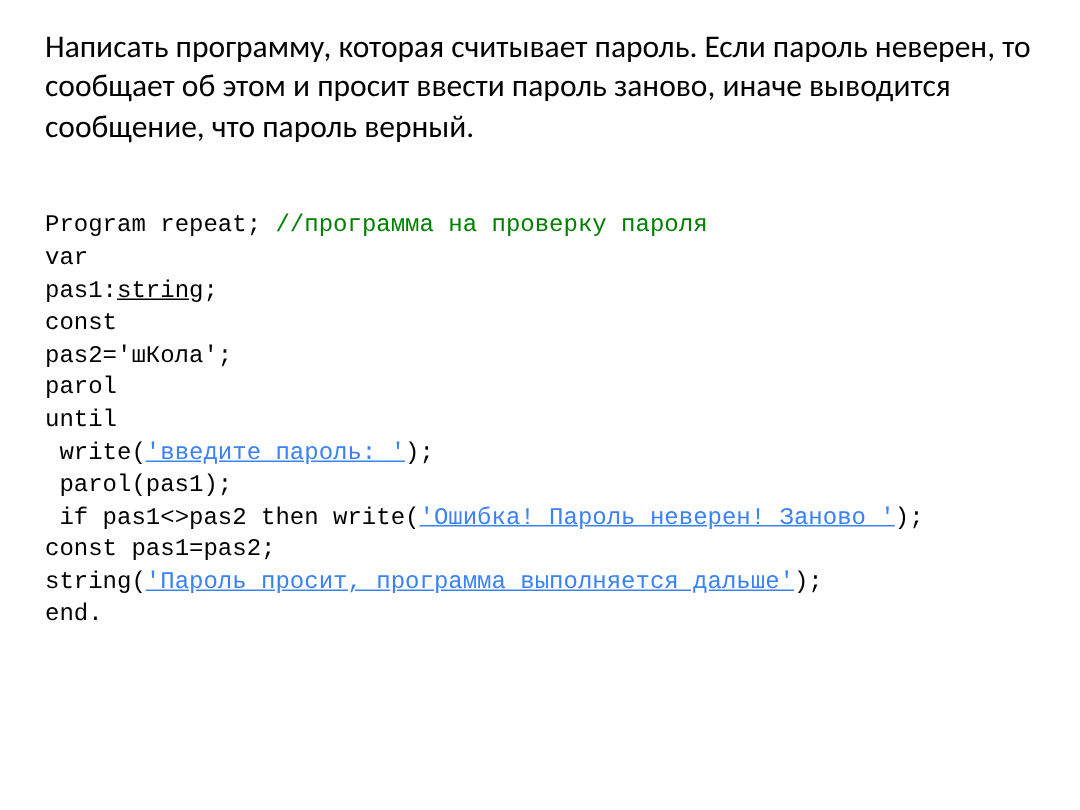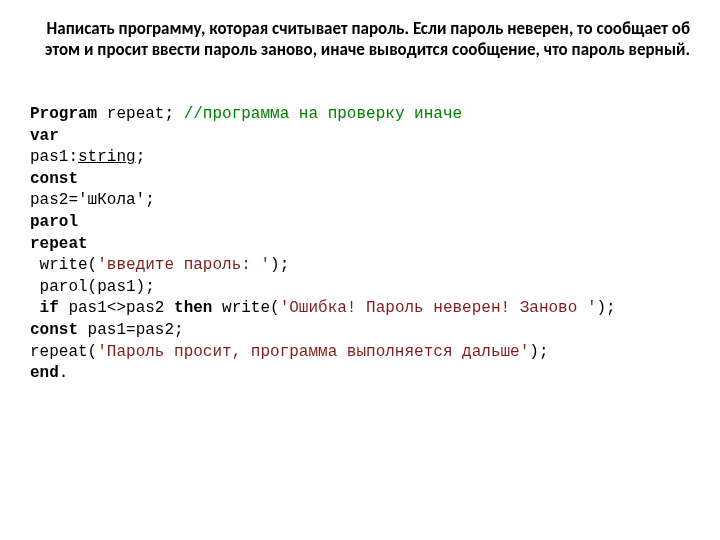"Написать программу, которая считывает" .task-title { font-size: 17px -> 21px; font-weight: 700 -> 400; text-align: right -> left }
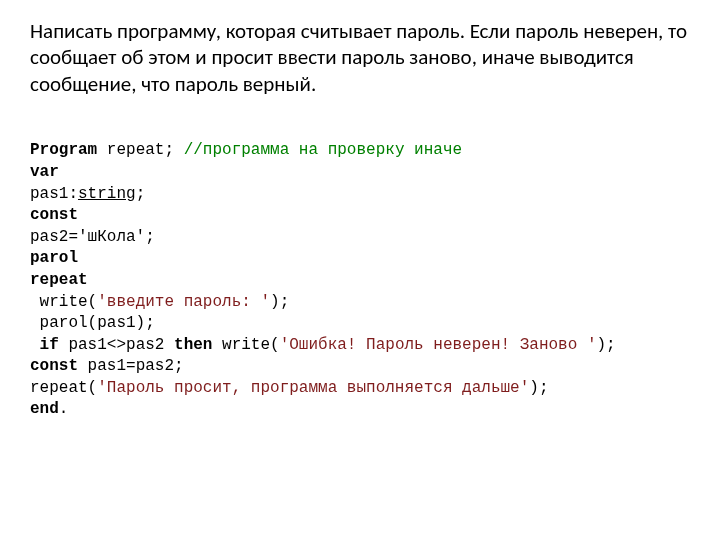"Program" .kw { font-weight: bold -> normal }
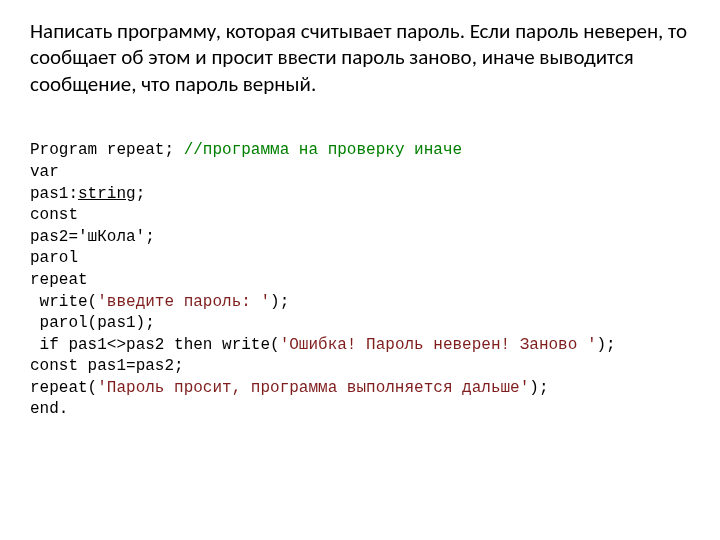"//программа на проверку иначе" span.cmt { text: иначе -> пароля }
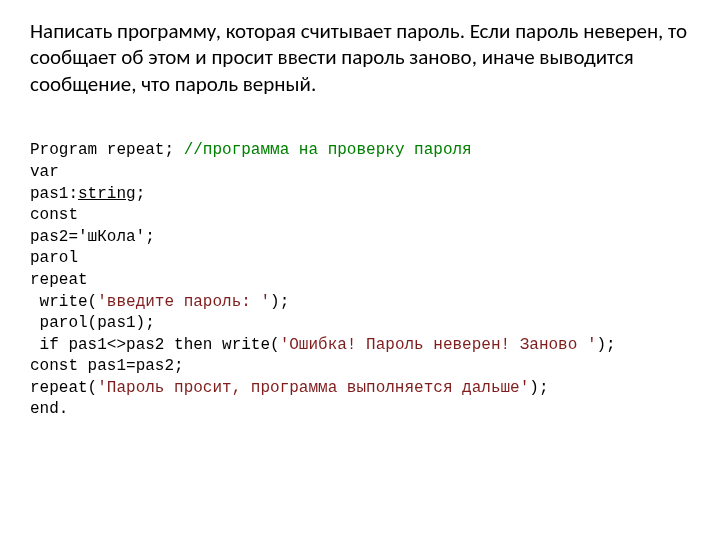"repeat" span.kw { text: repeat -> until }
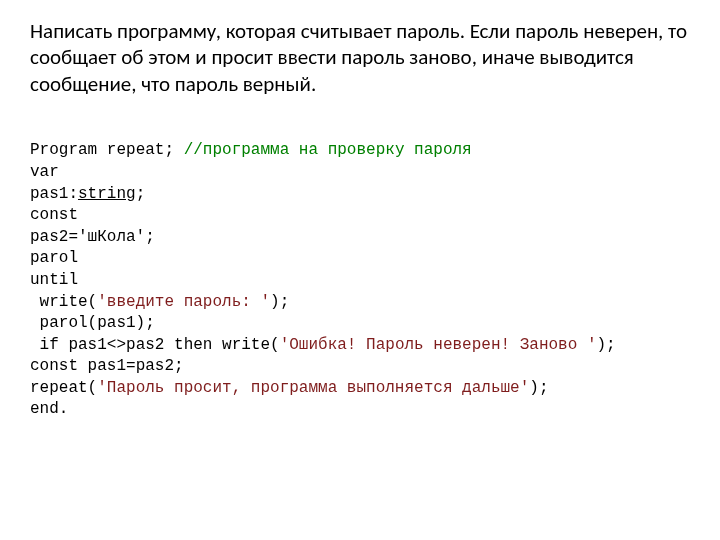"'введите пароль: '" .str { color: #7f1d1d -> #3b82f6; text-decoration: none -> underline }
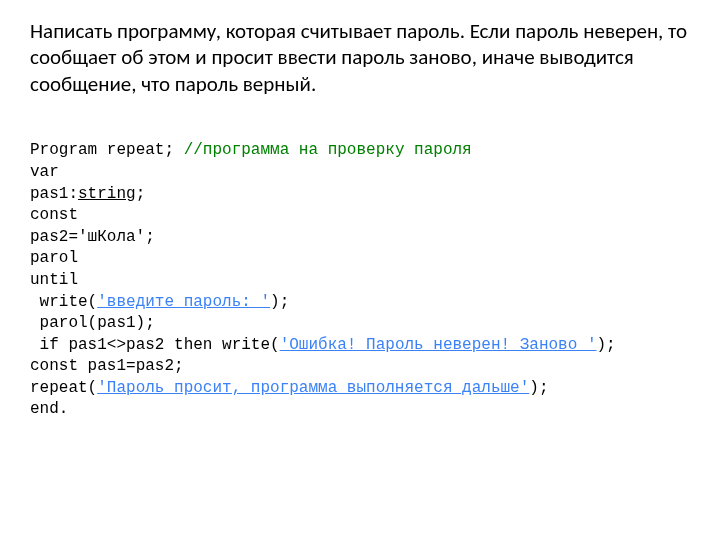"repeat(" span { text: repeat -> string }
